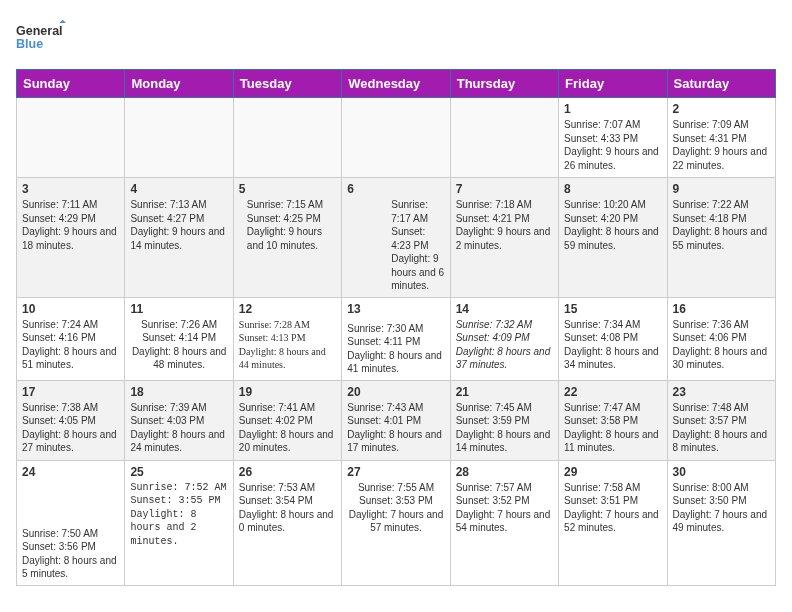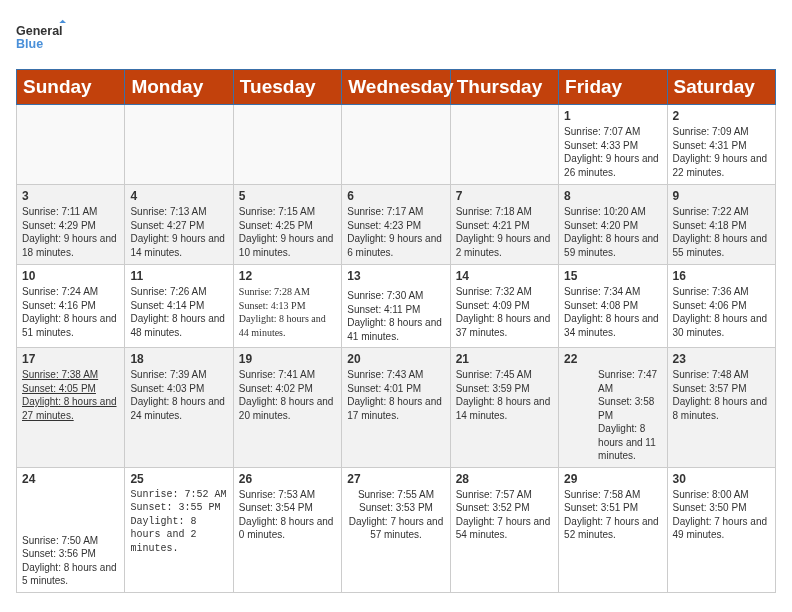"Sunday" .calendar-table th { background-color: #c2410c -> #a21caf; font-size: 19px -> 13px }
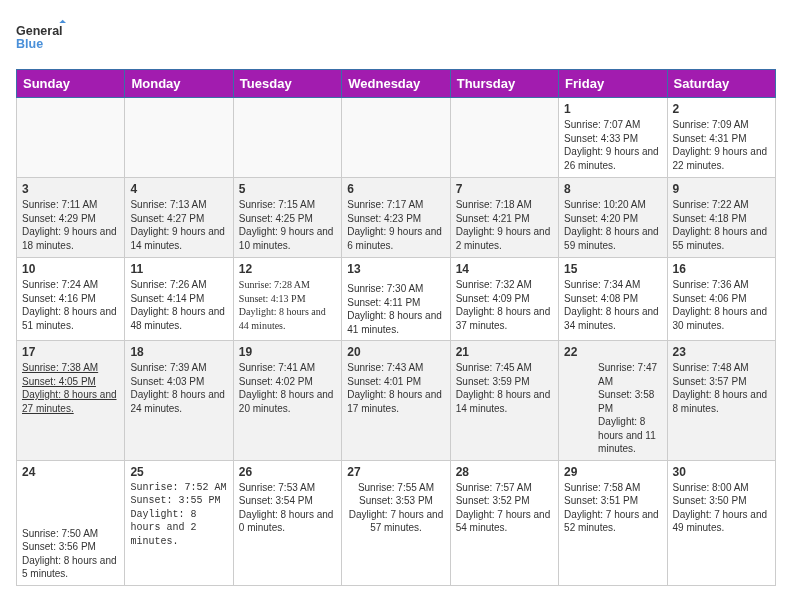"Sunrise: 7:15 AM" div.cell-info { margin-left: none -> 8px }
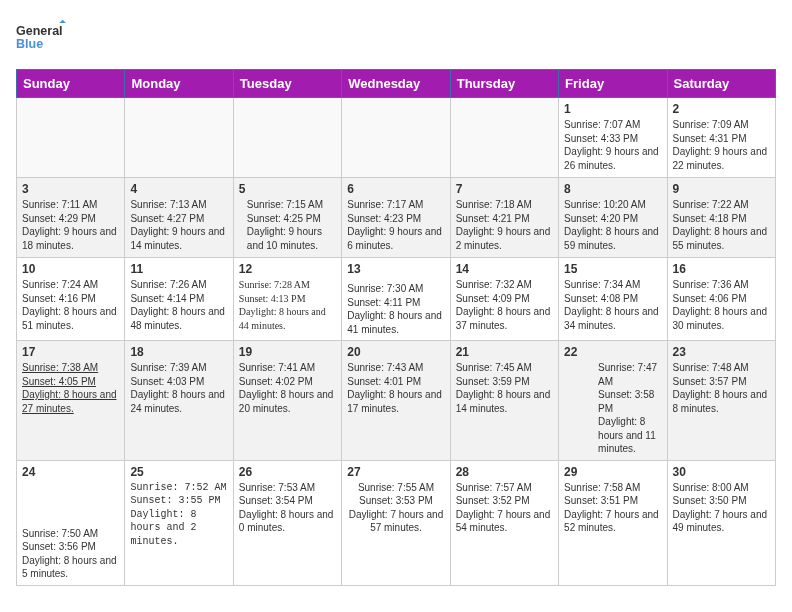"Sunrise: 7:17 AM" div.cell-info { margin-left: none -> 44px }
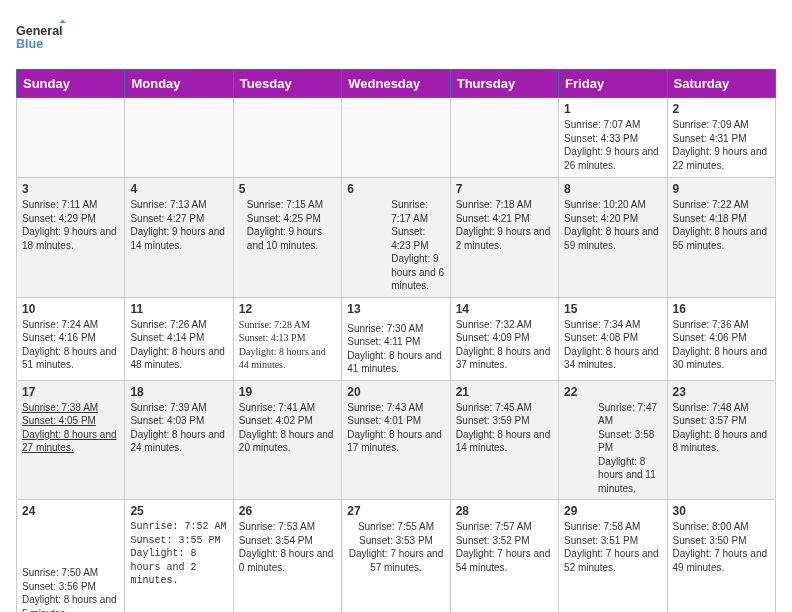"Sunrise: 7:26 AM" div.cell-info { text-align: none -> center }
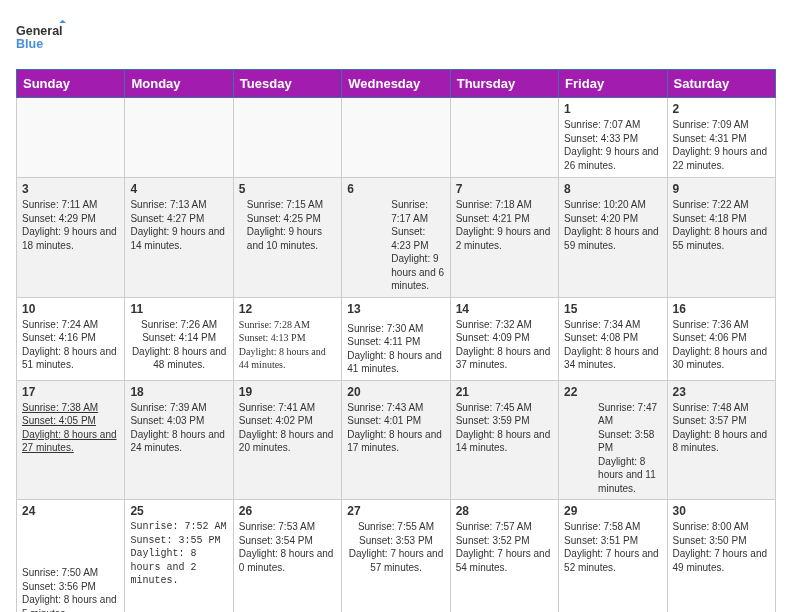"Sunrise: 7:32 AM" div.cell-info { font-style: none -> italic }
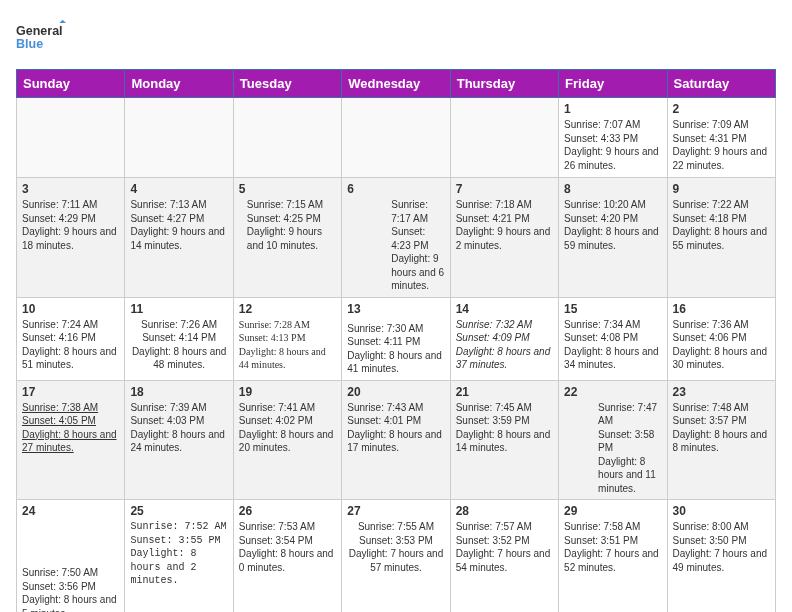"Sunrise: 7:38 AM" div.cell-info { text-decoration: underline -> none }
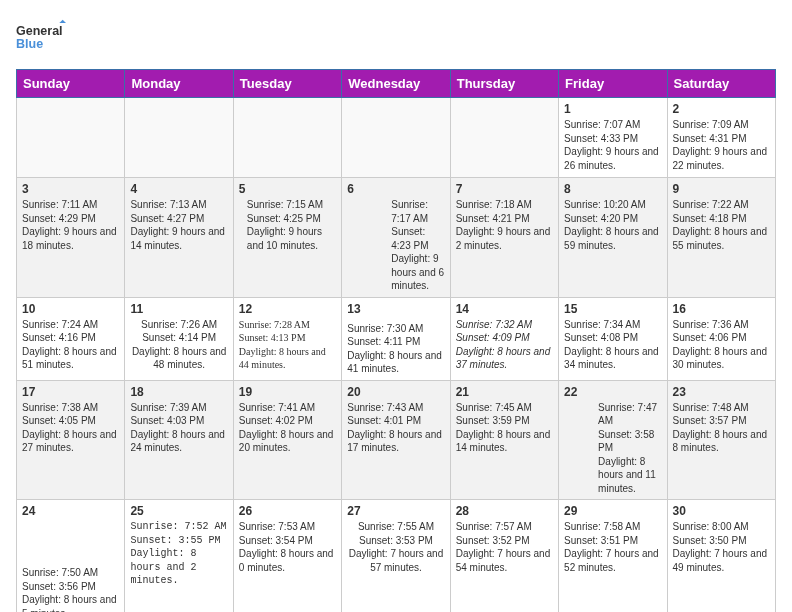"Sunrise: 7:47 AM" div.cell-info { margin-left: 34px -> none }
